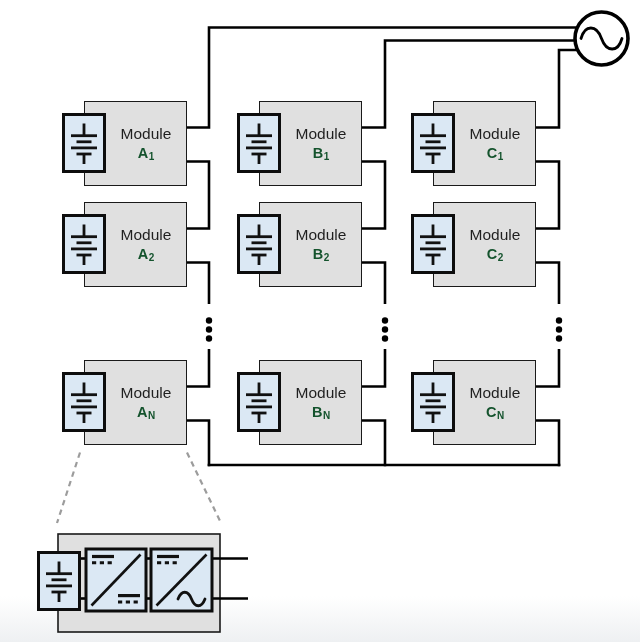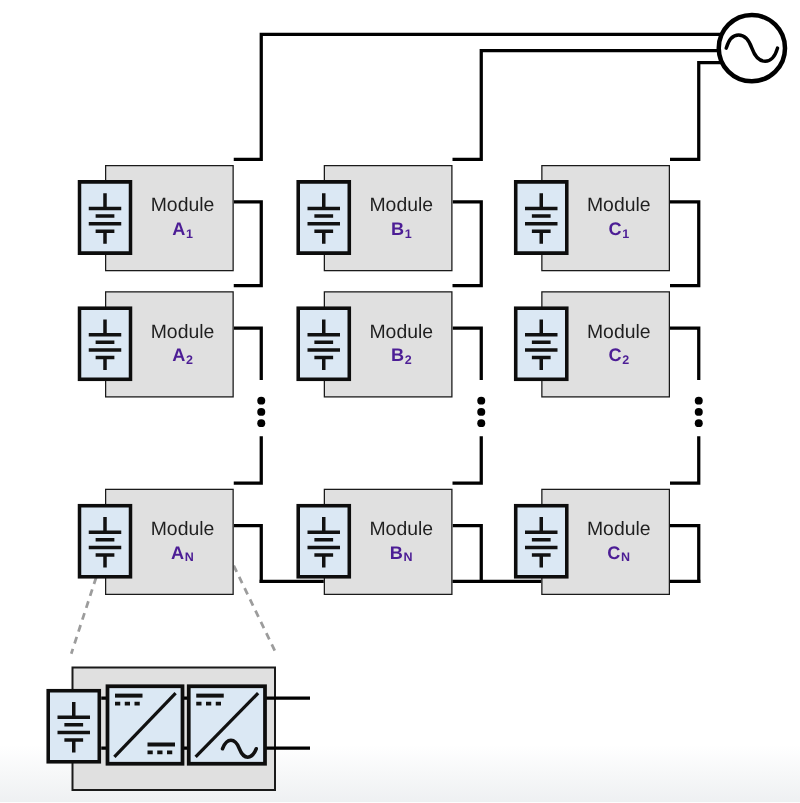"Module" .module { margin-top: 31px -> none }
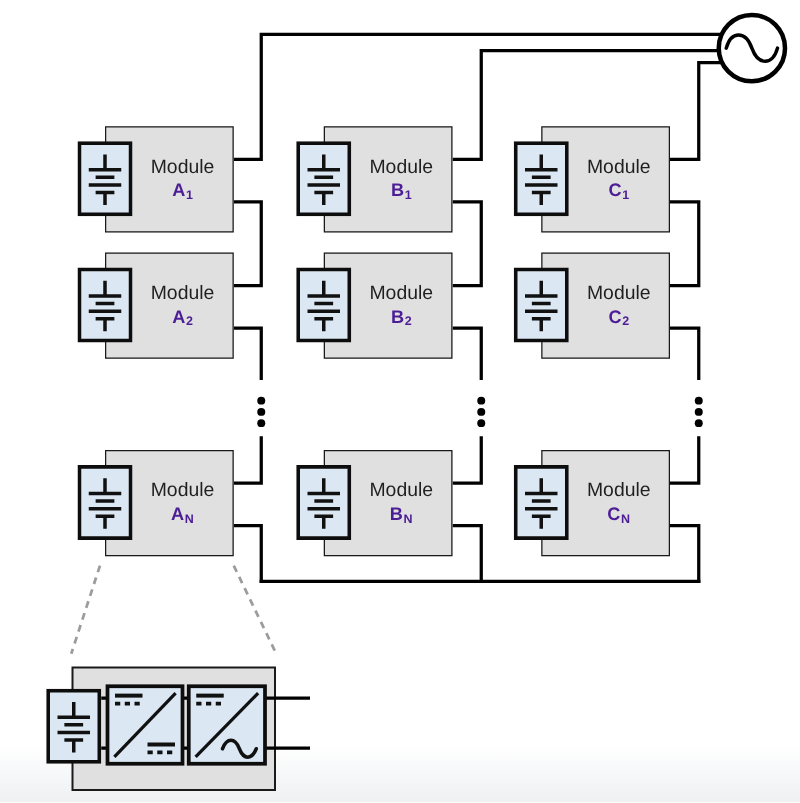"A1" .mod-label .l2 { color: #4c1d95 -> #14532d }
